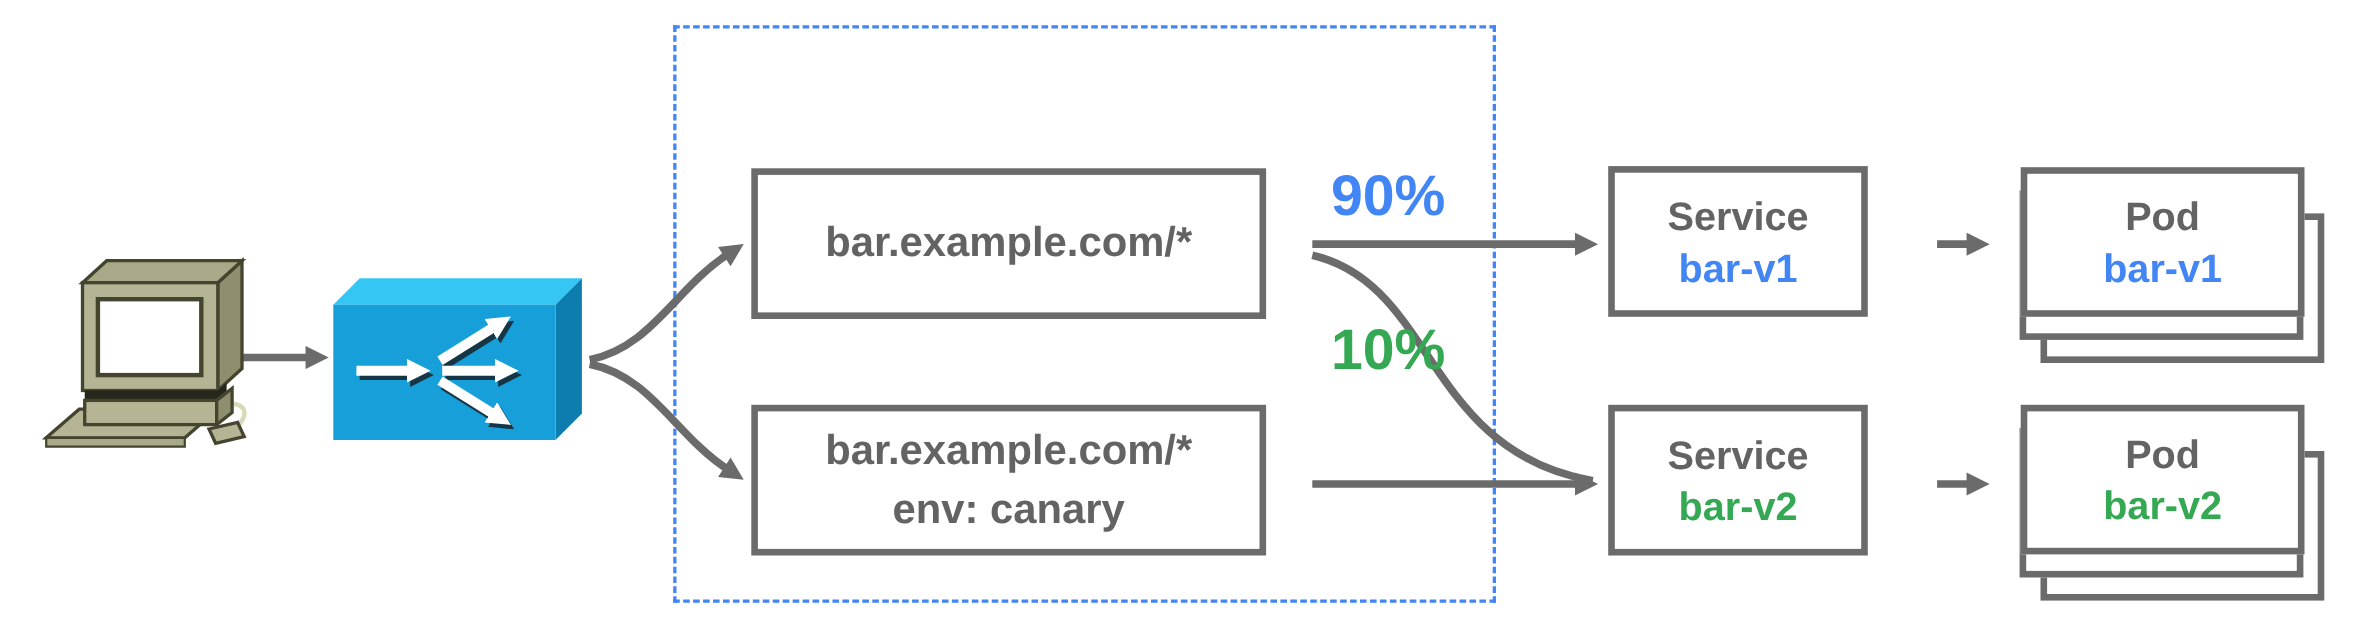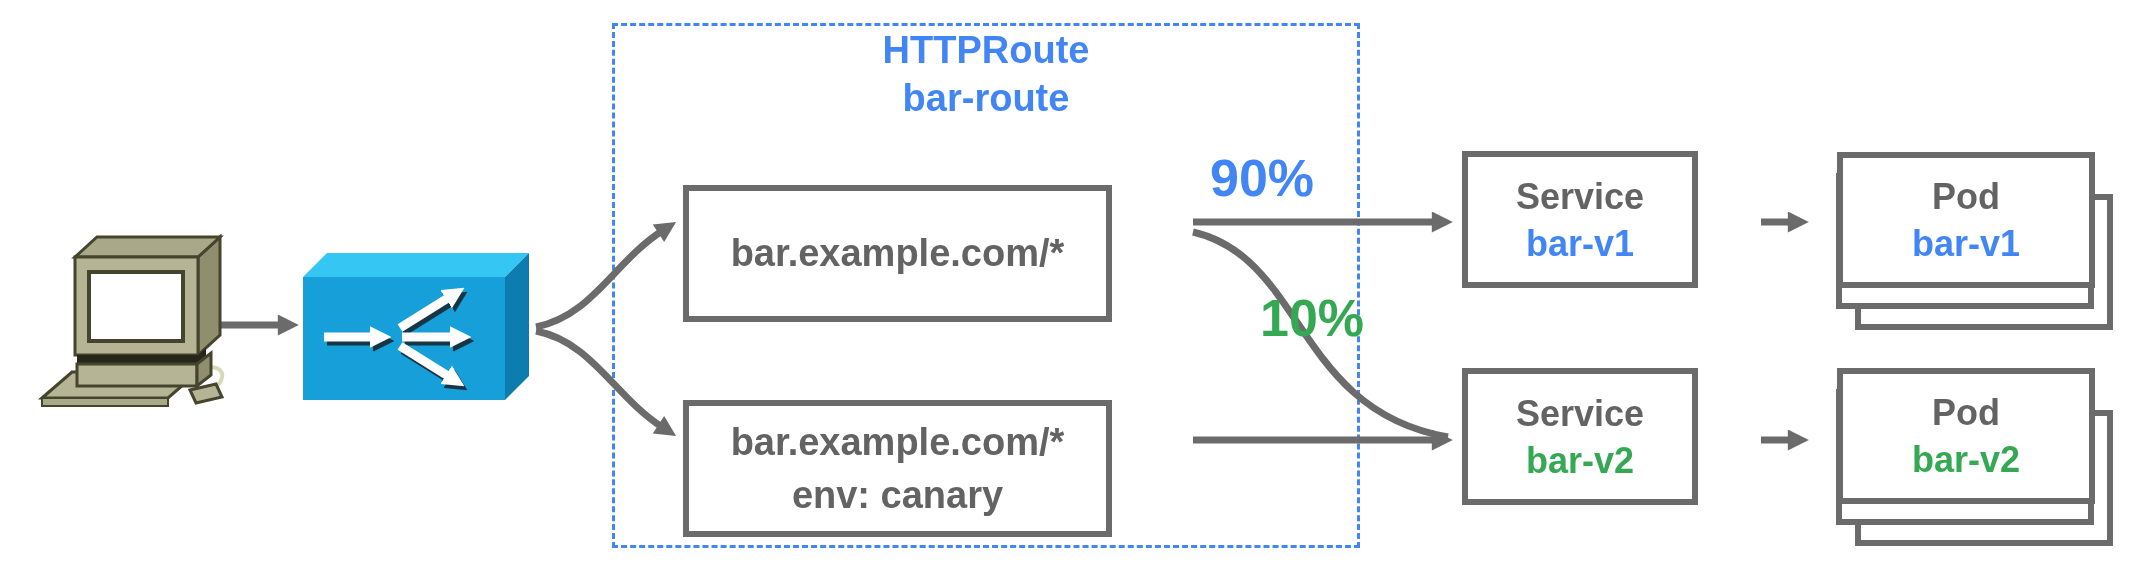"HTTPRoute" div.abs { html: <div> <div>HTTPRoute</div> <div>bar-route</div> </div> -> none }
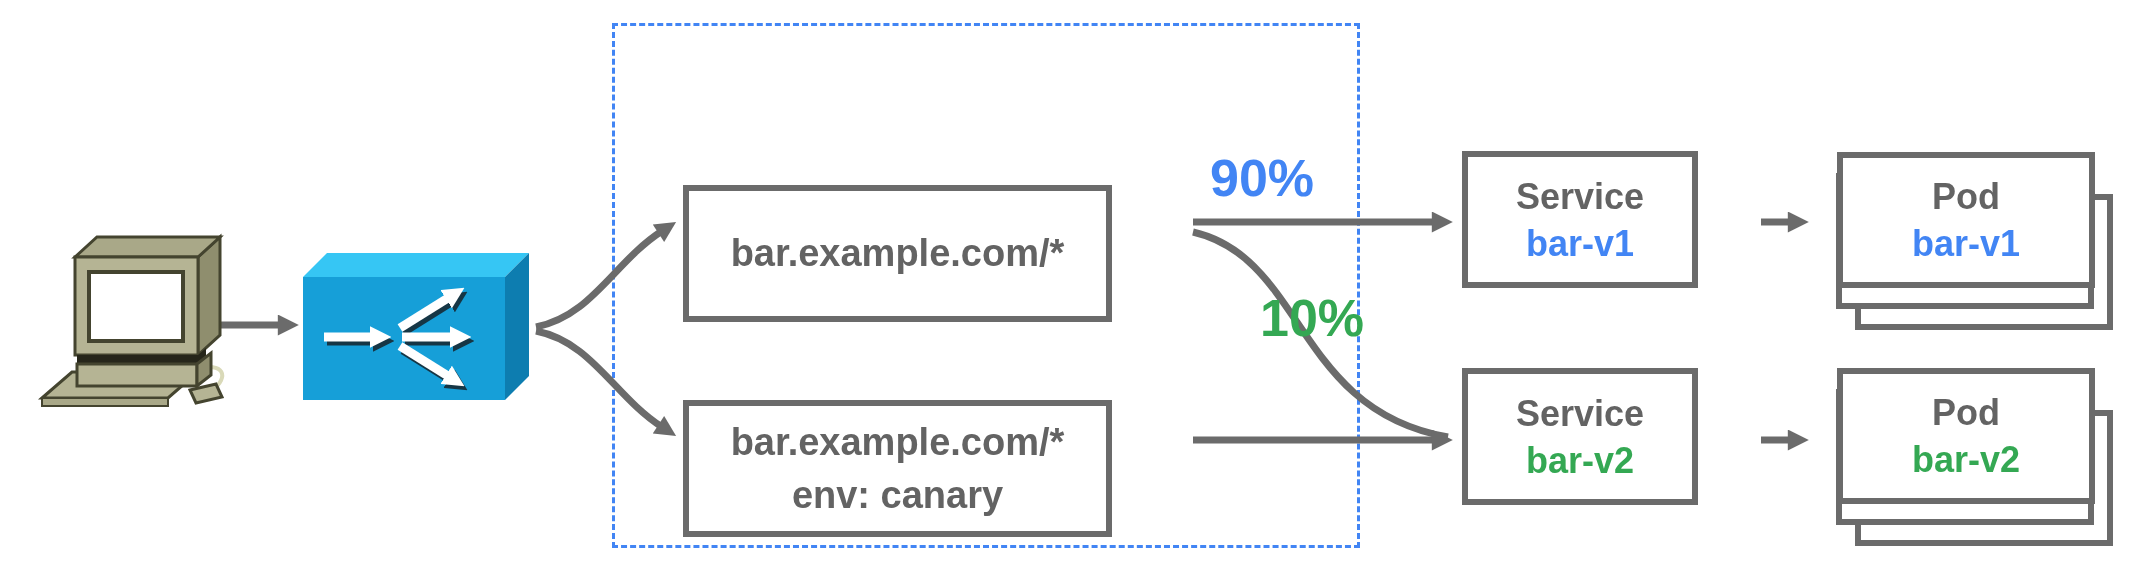"bar.example.com/*" .route-box { margin-top: 32px -> none; width: 429px -> 468px }
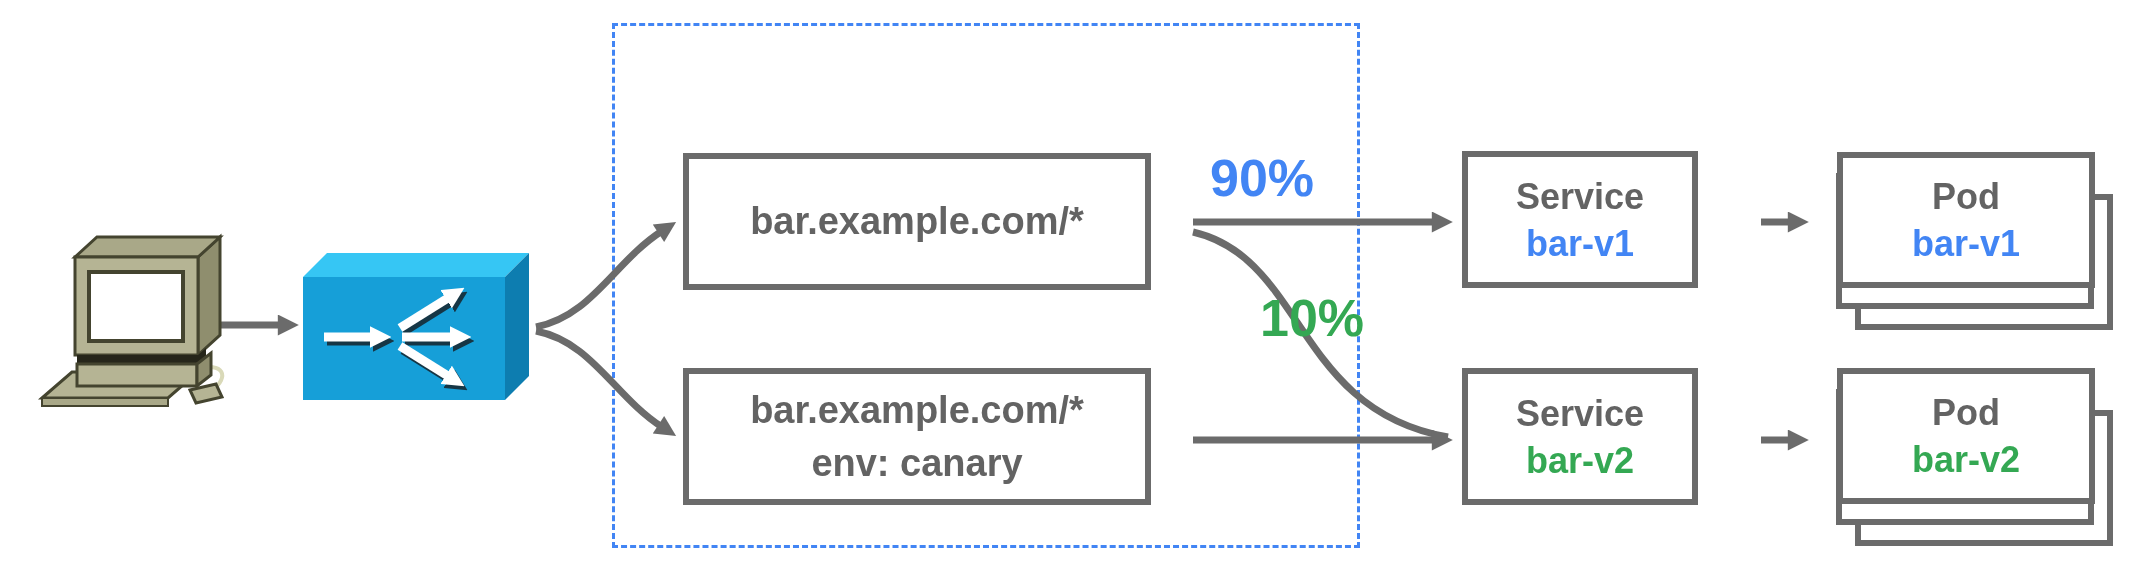"10%" .pct-10 { left: 1260px -> 1210px }
